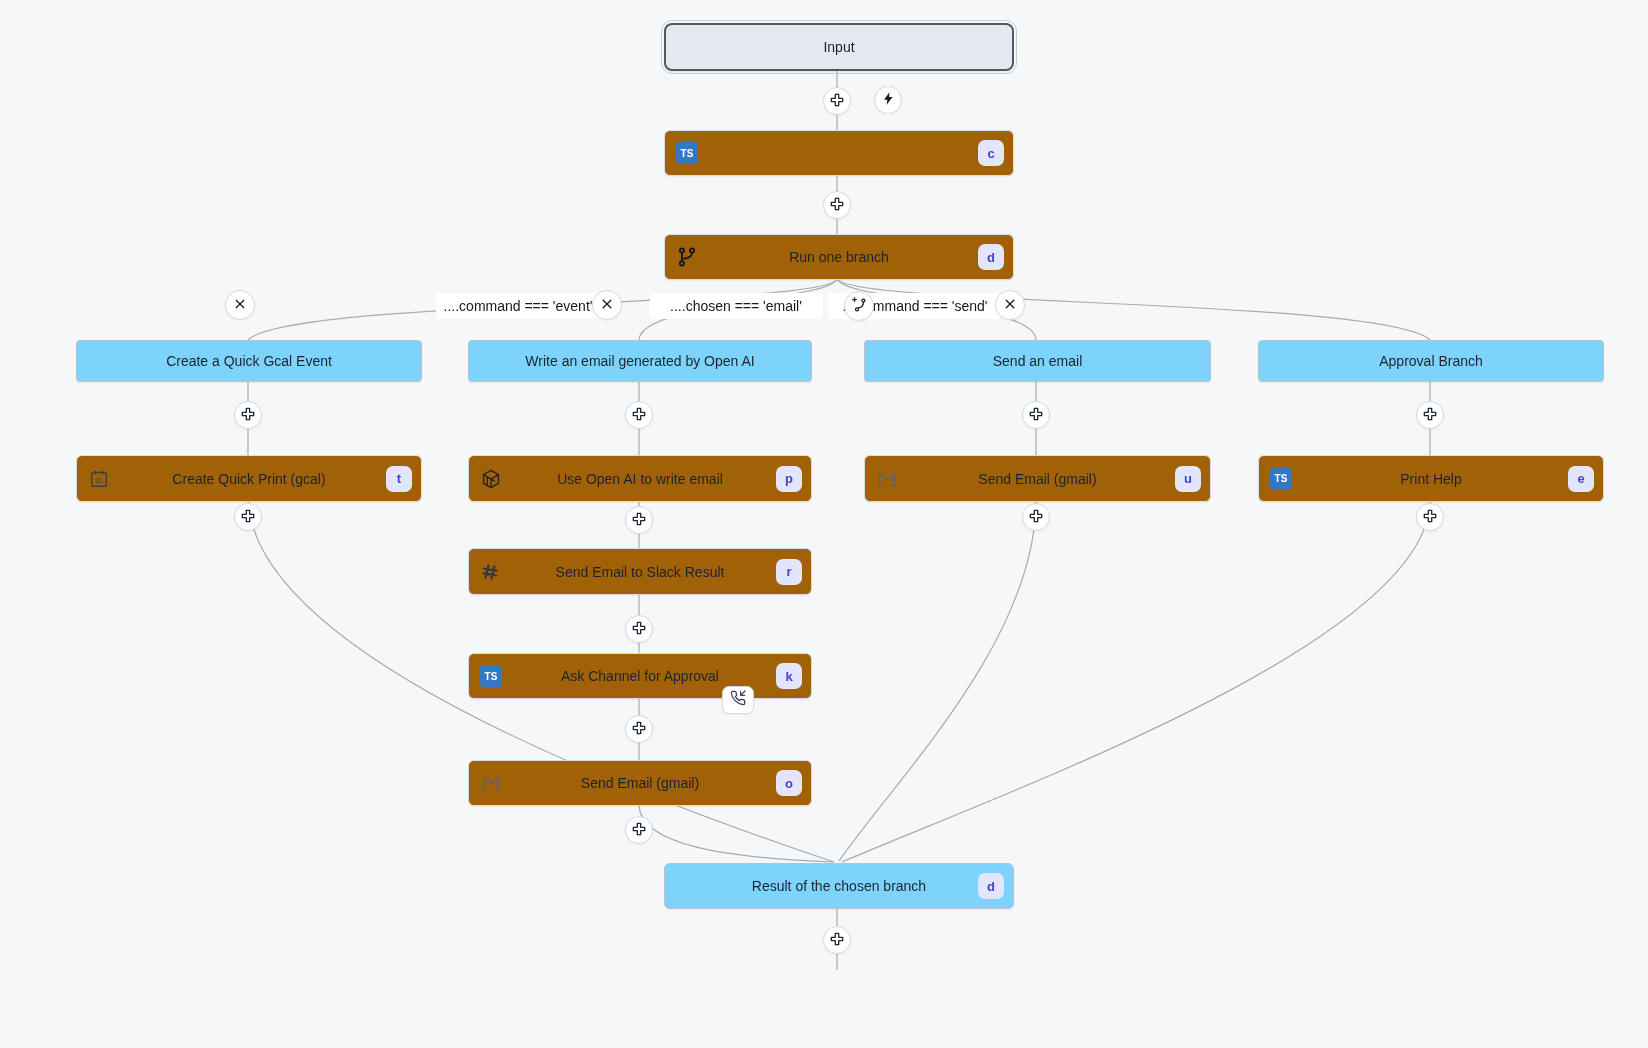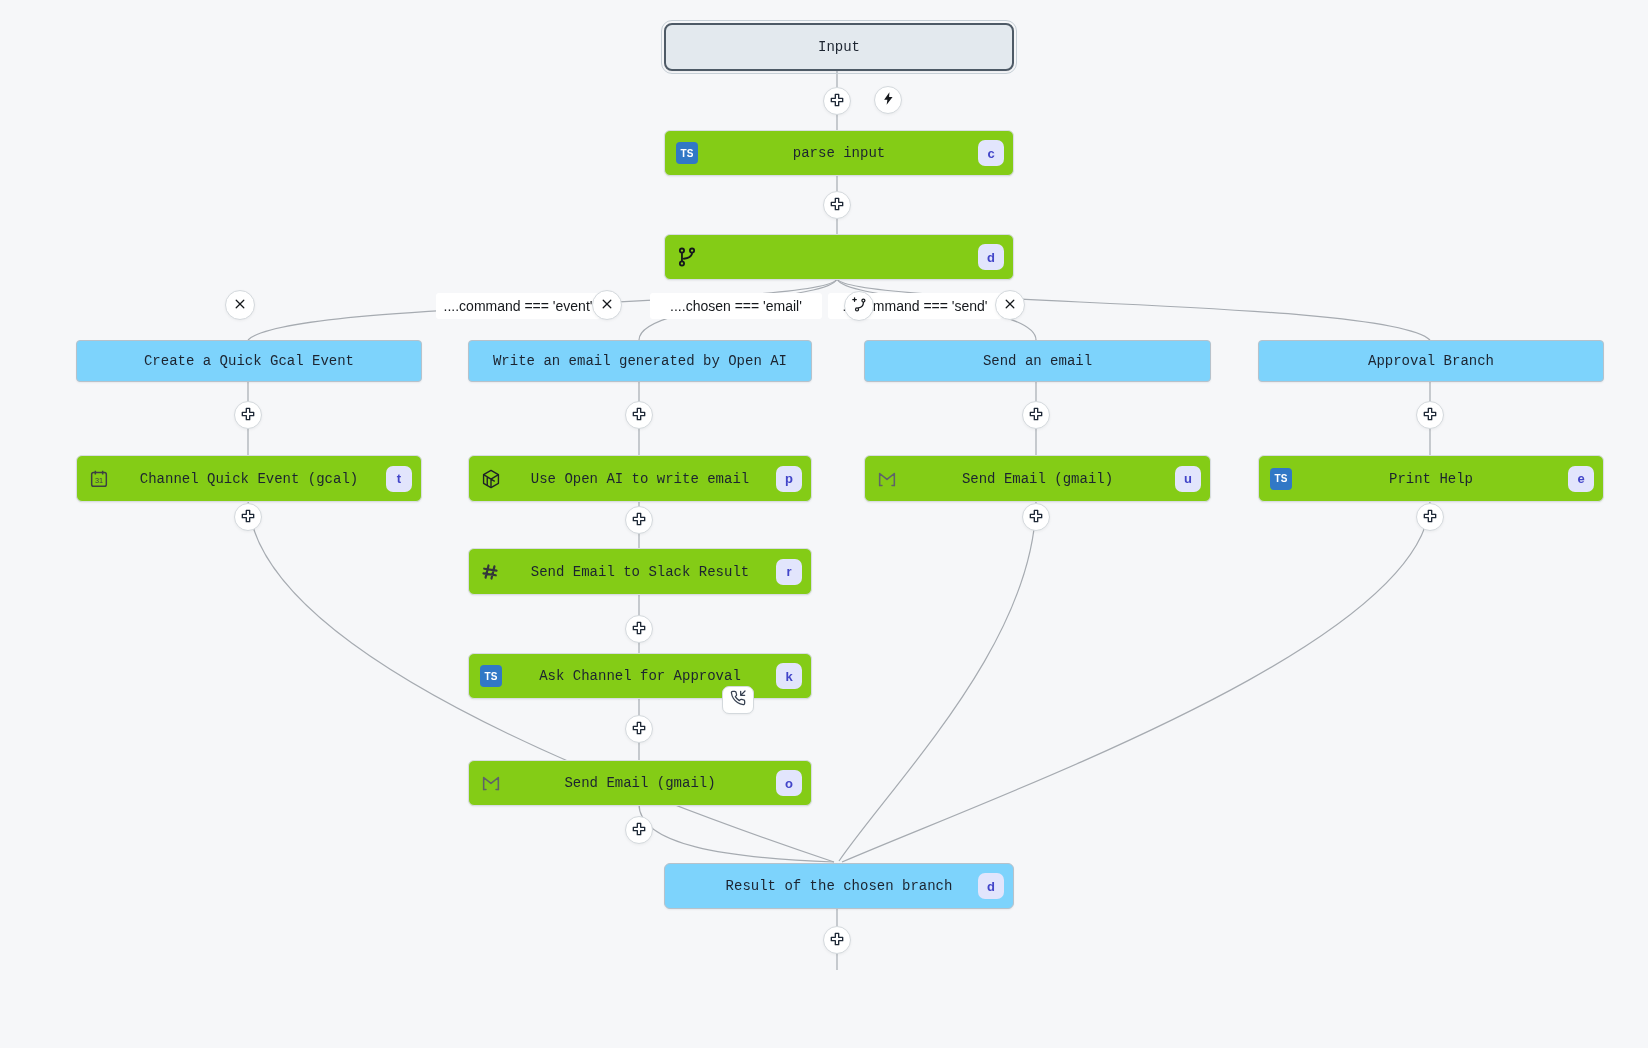"Input" .node .label { font-family: Liberation Mono, monospace -> none }
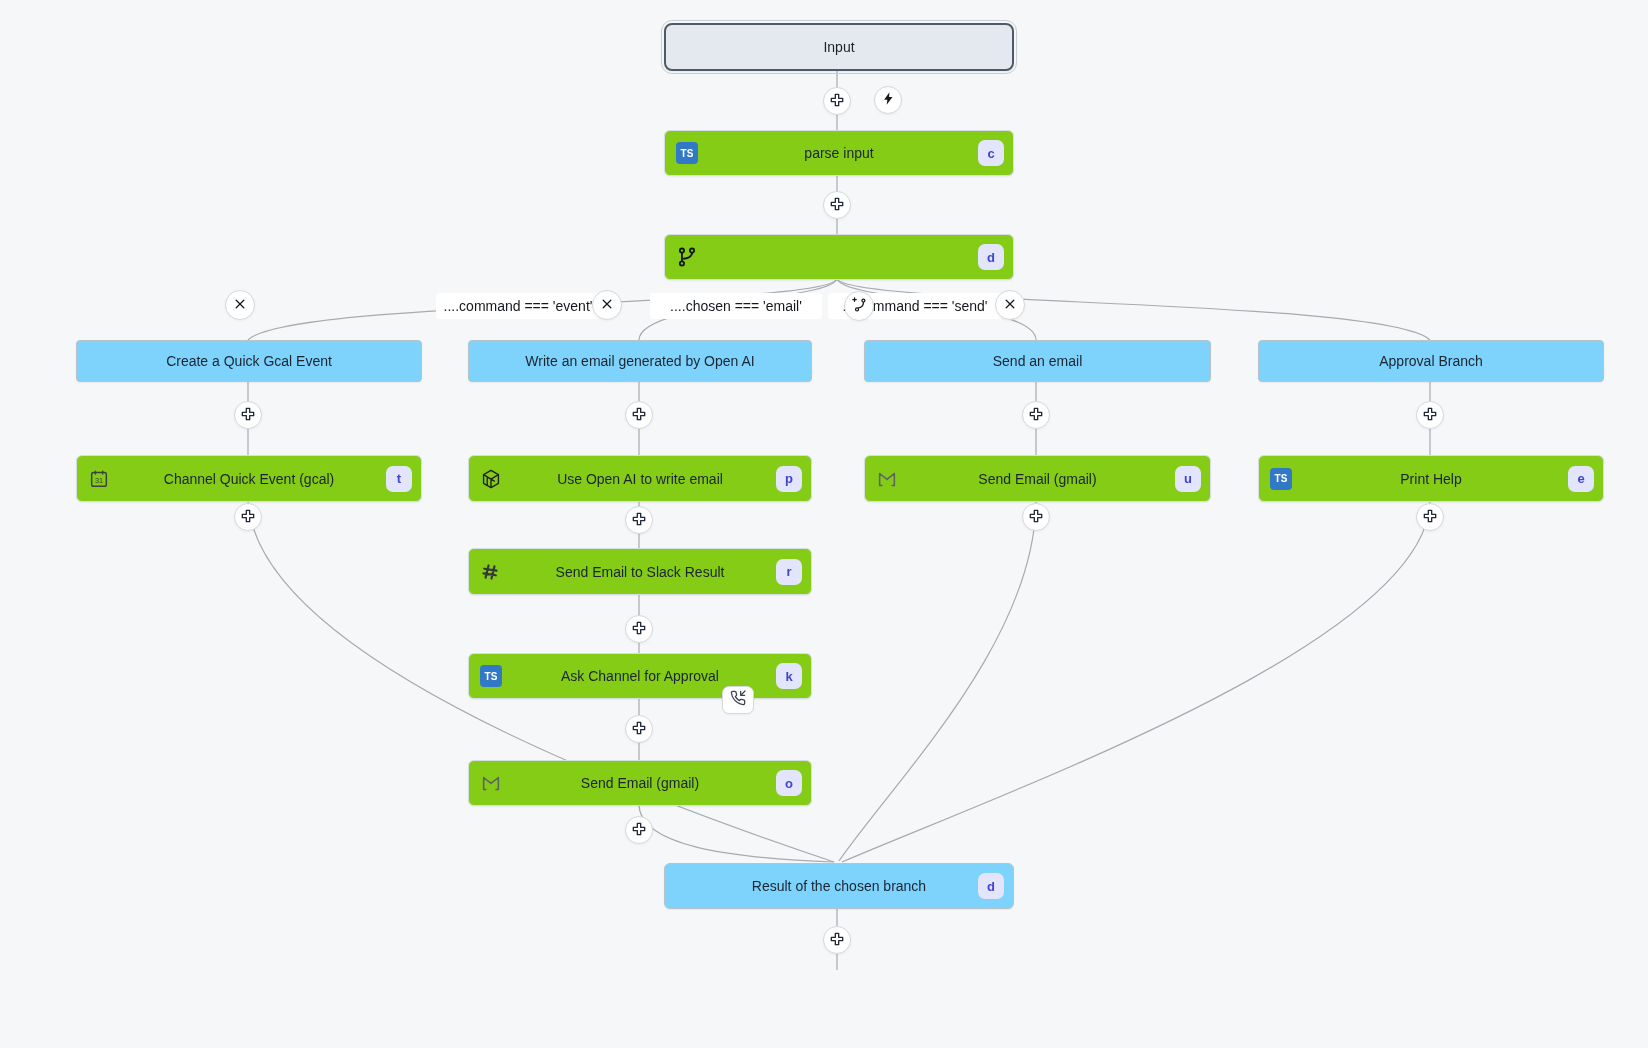"TS" .node { background: #84cc16 -> #a16207 }
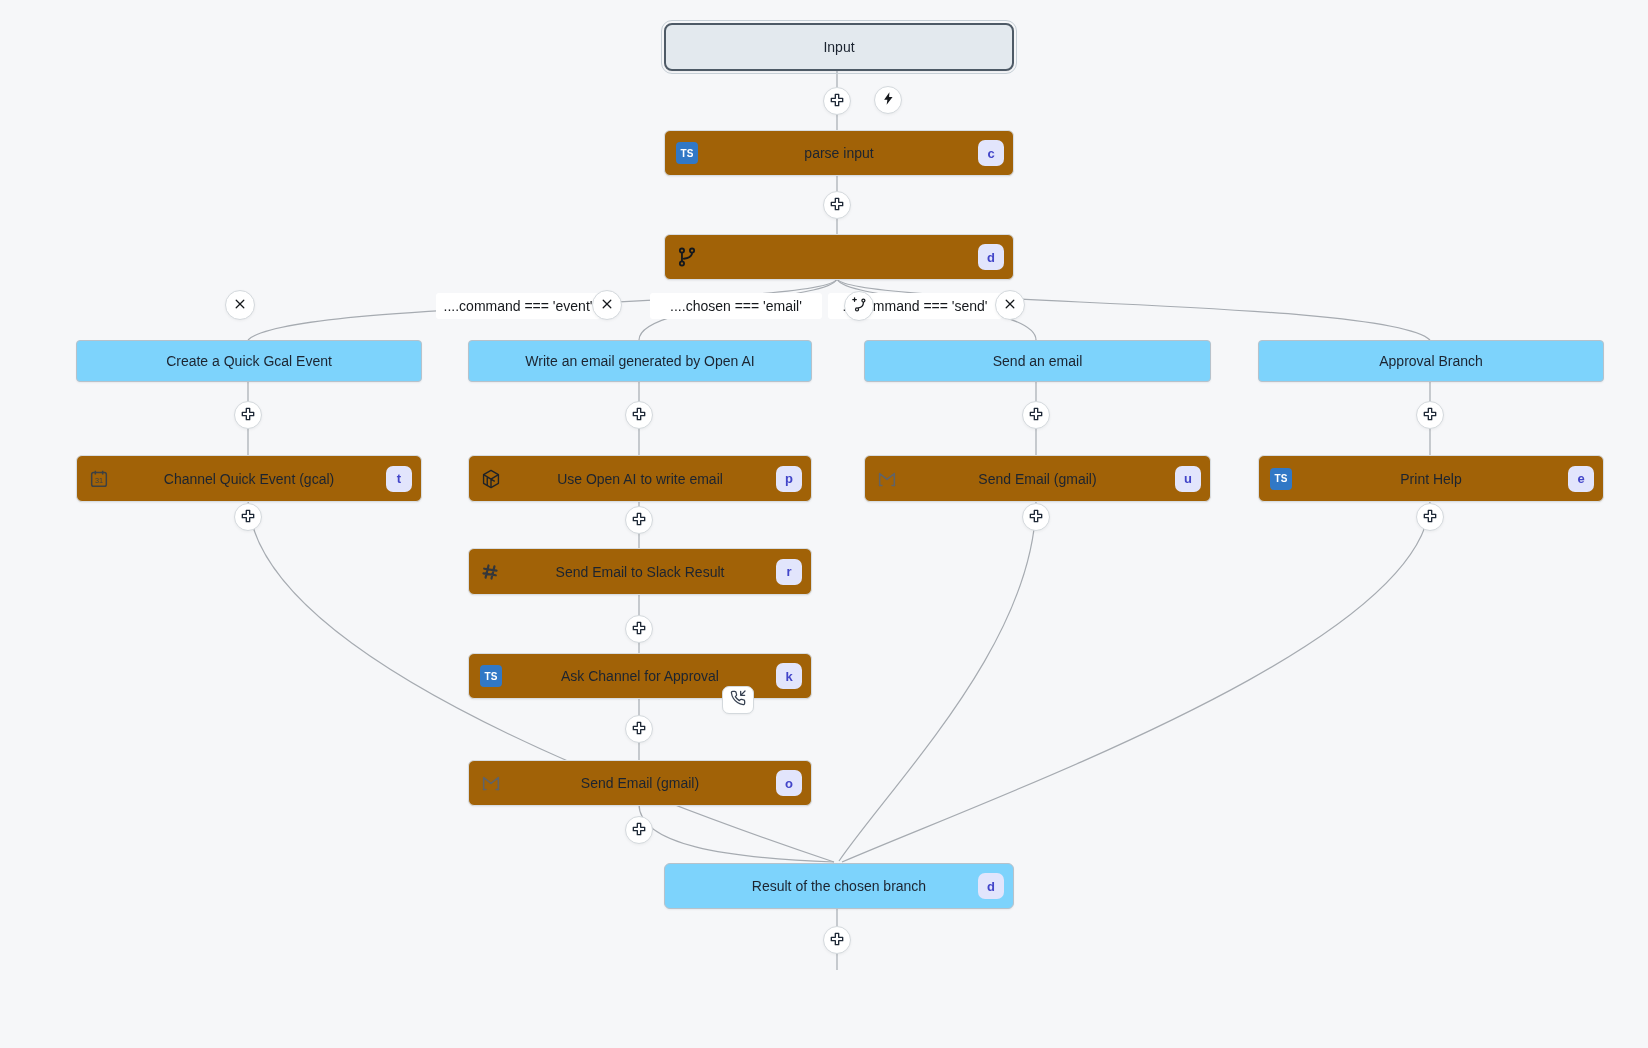"parse input" span.label { html: <span>parse input</span> -> none }
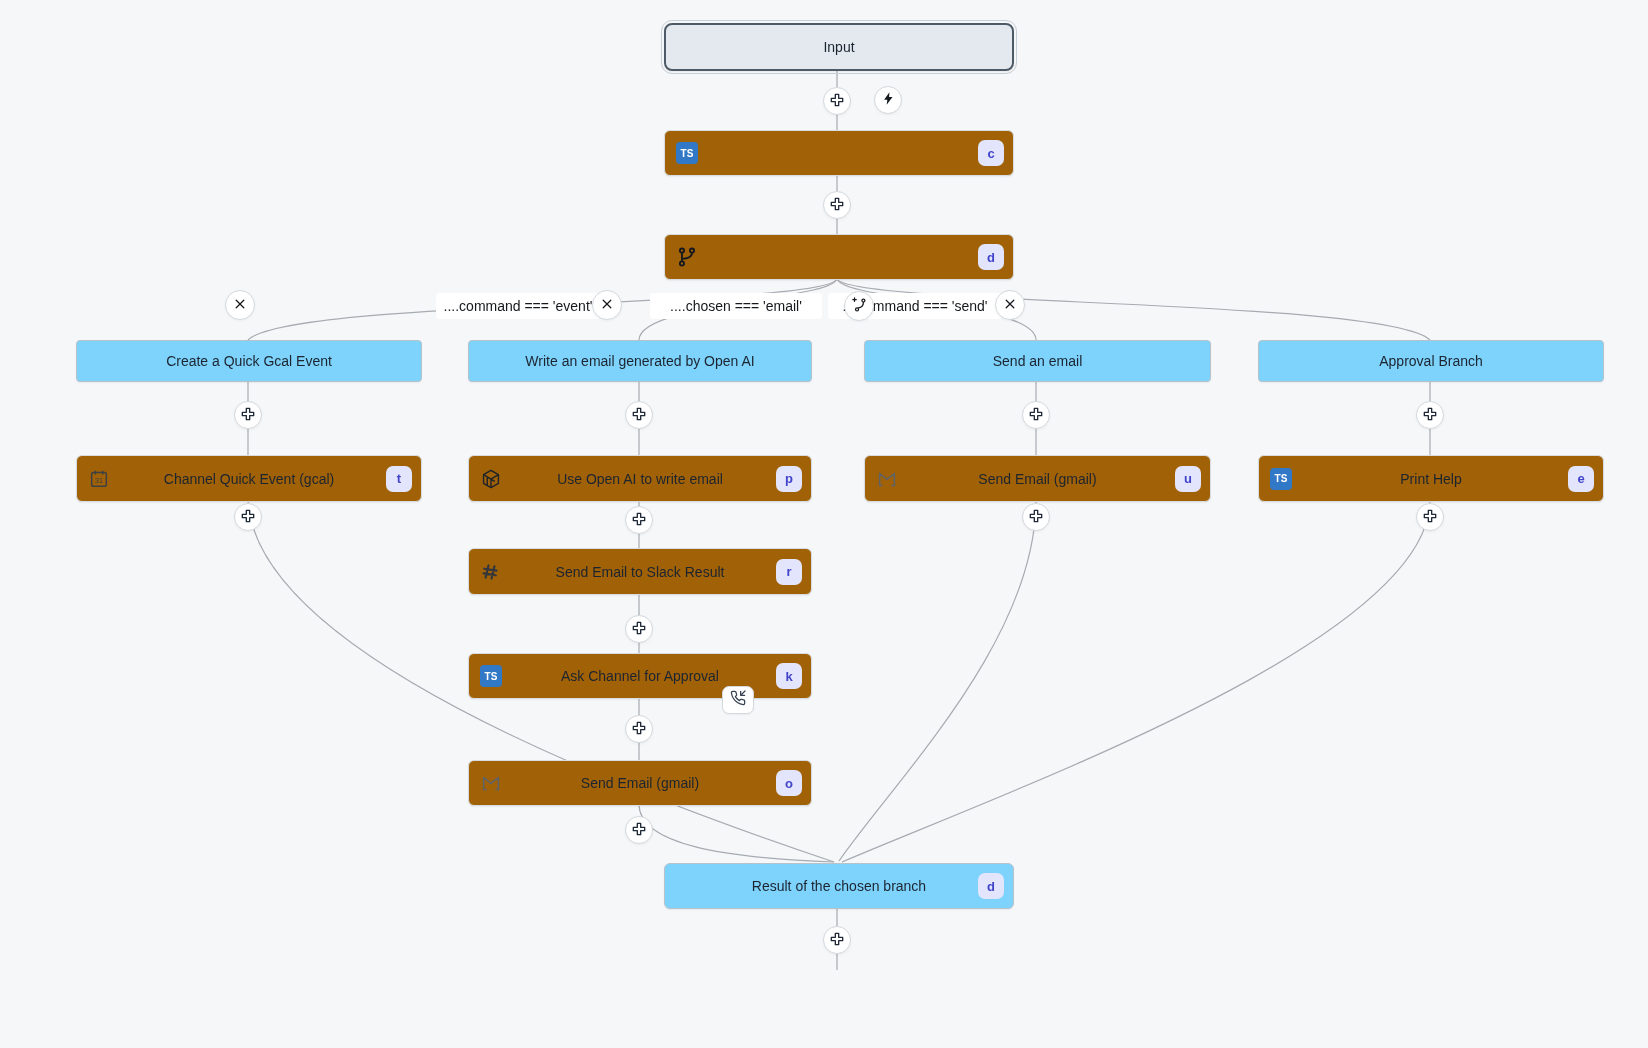"Run one branch" span.label { html: none -> <span>Run one branch</span> }
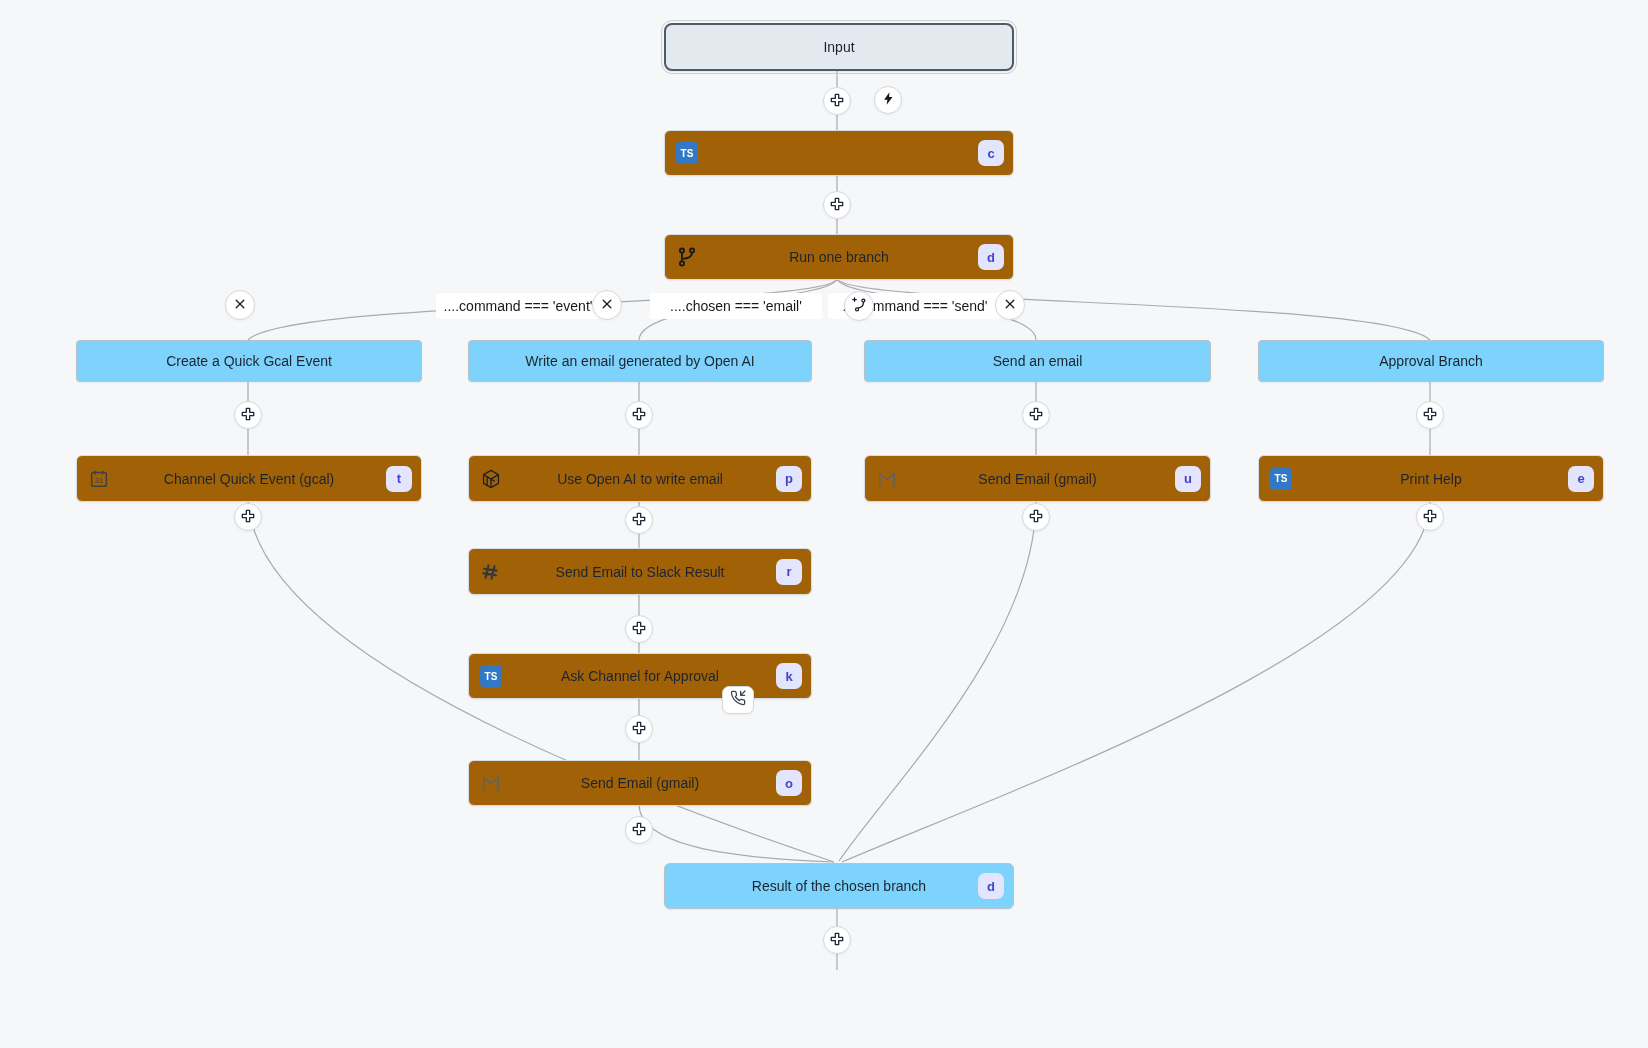"Channel Quick Event (gcal)" span.label { text: Channel Quick Event -> Create Quick Print }
